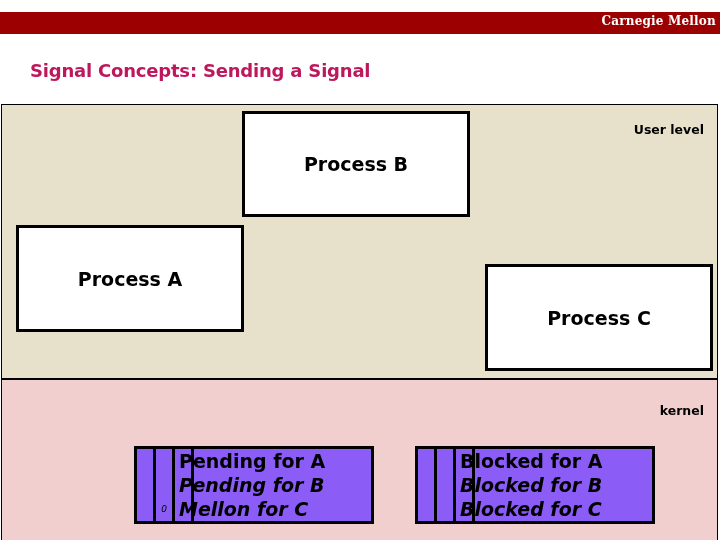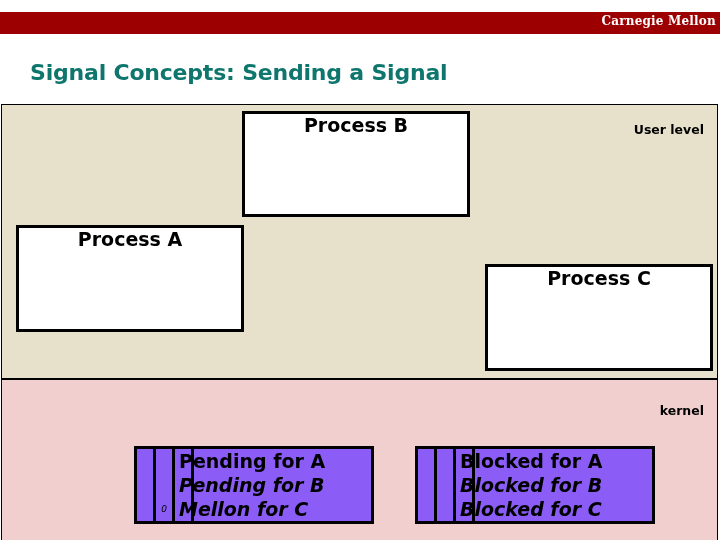"Signal Concepts: Sending a Signal" .slide-title { color: #0f766e -> #be185d; font-size: 22px -> 18px }
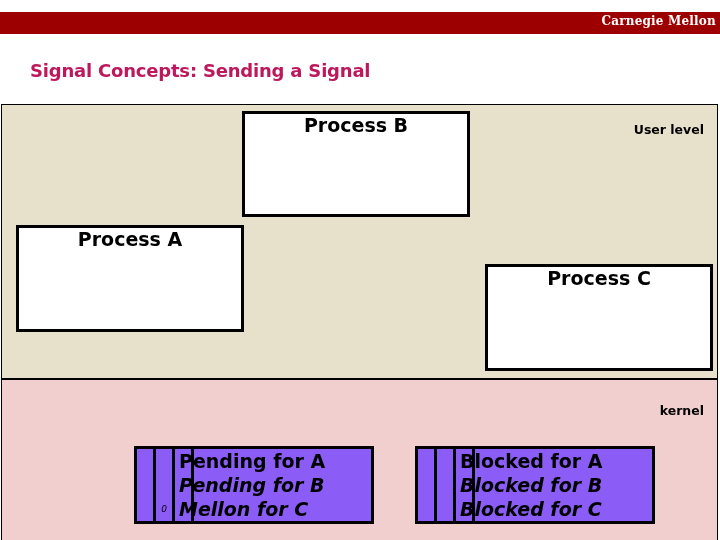"Process B" .proc-box { align-items: flex-start -> center }
